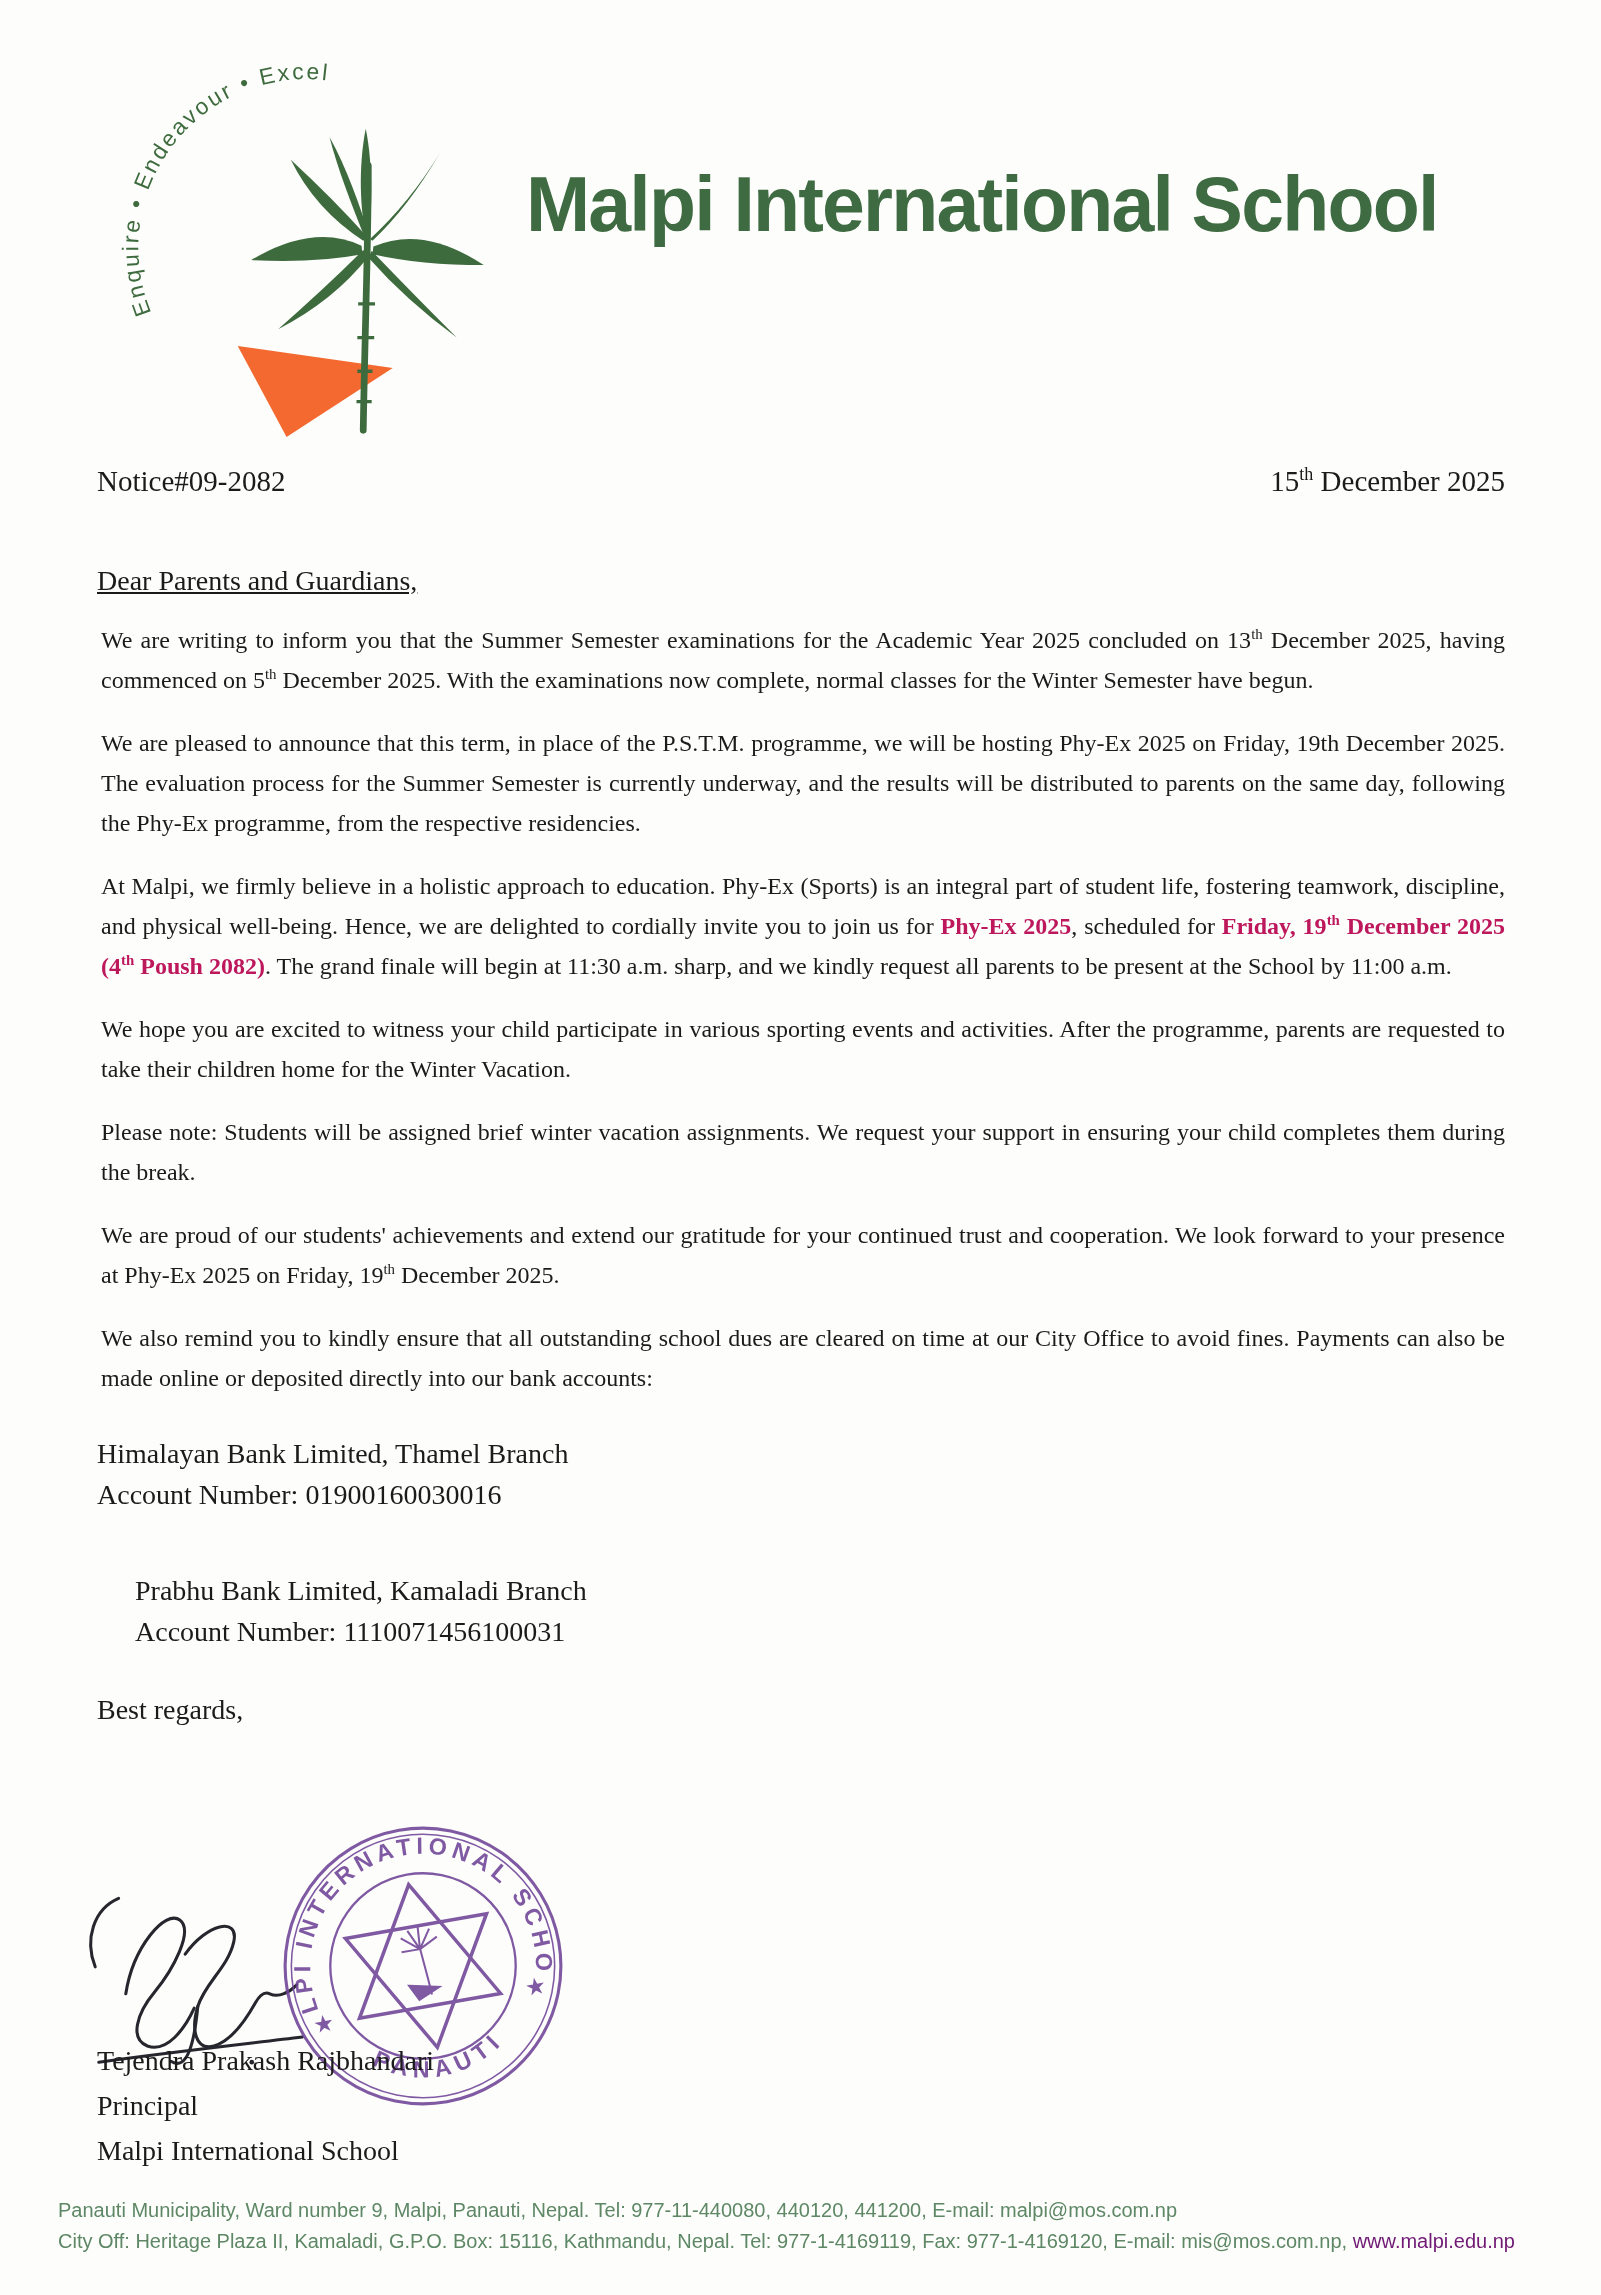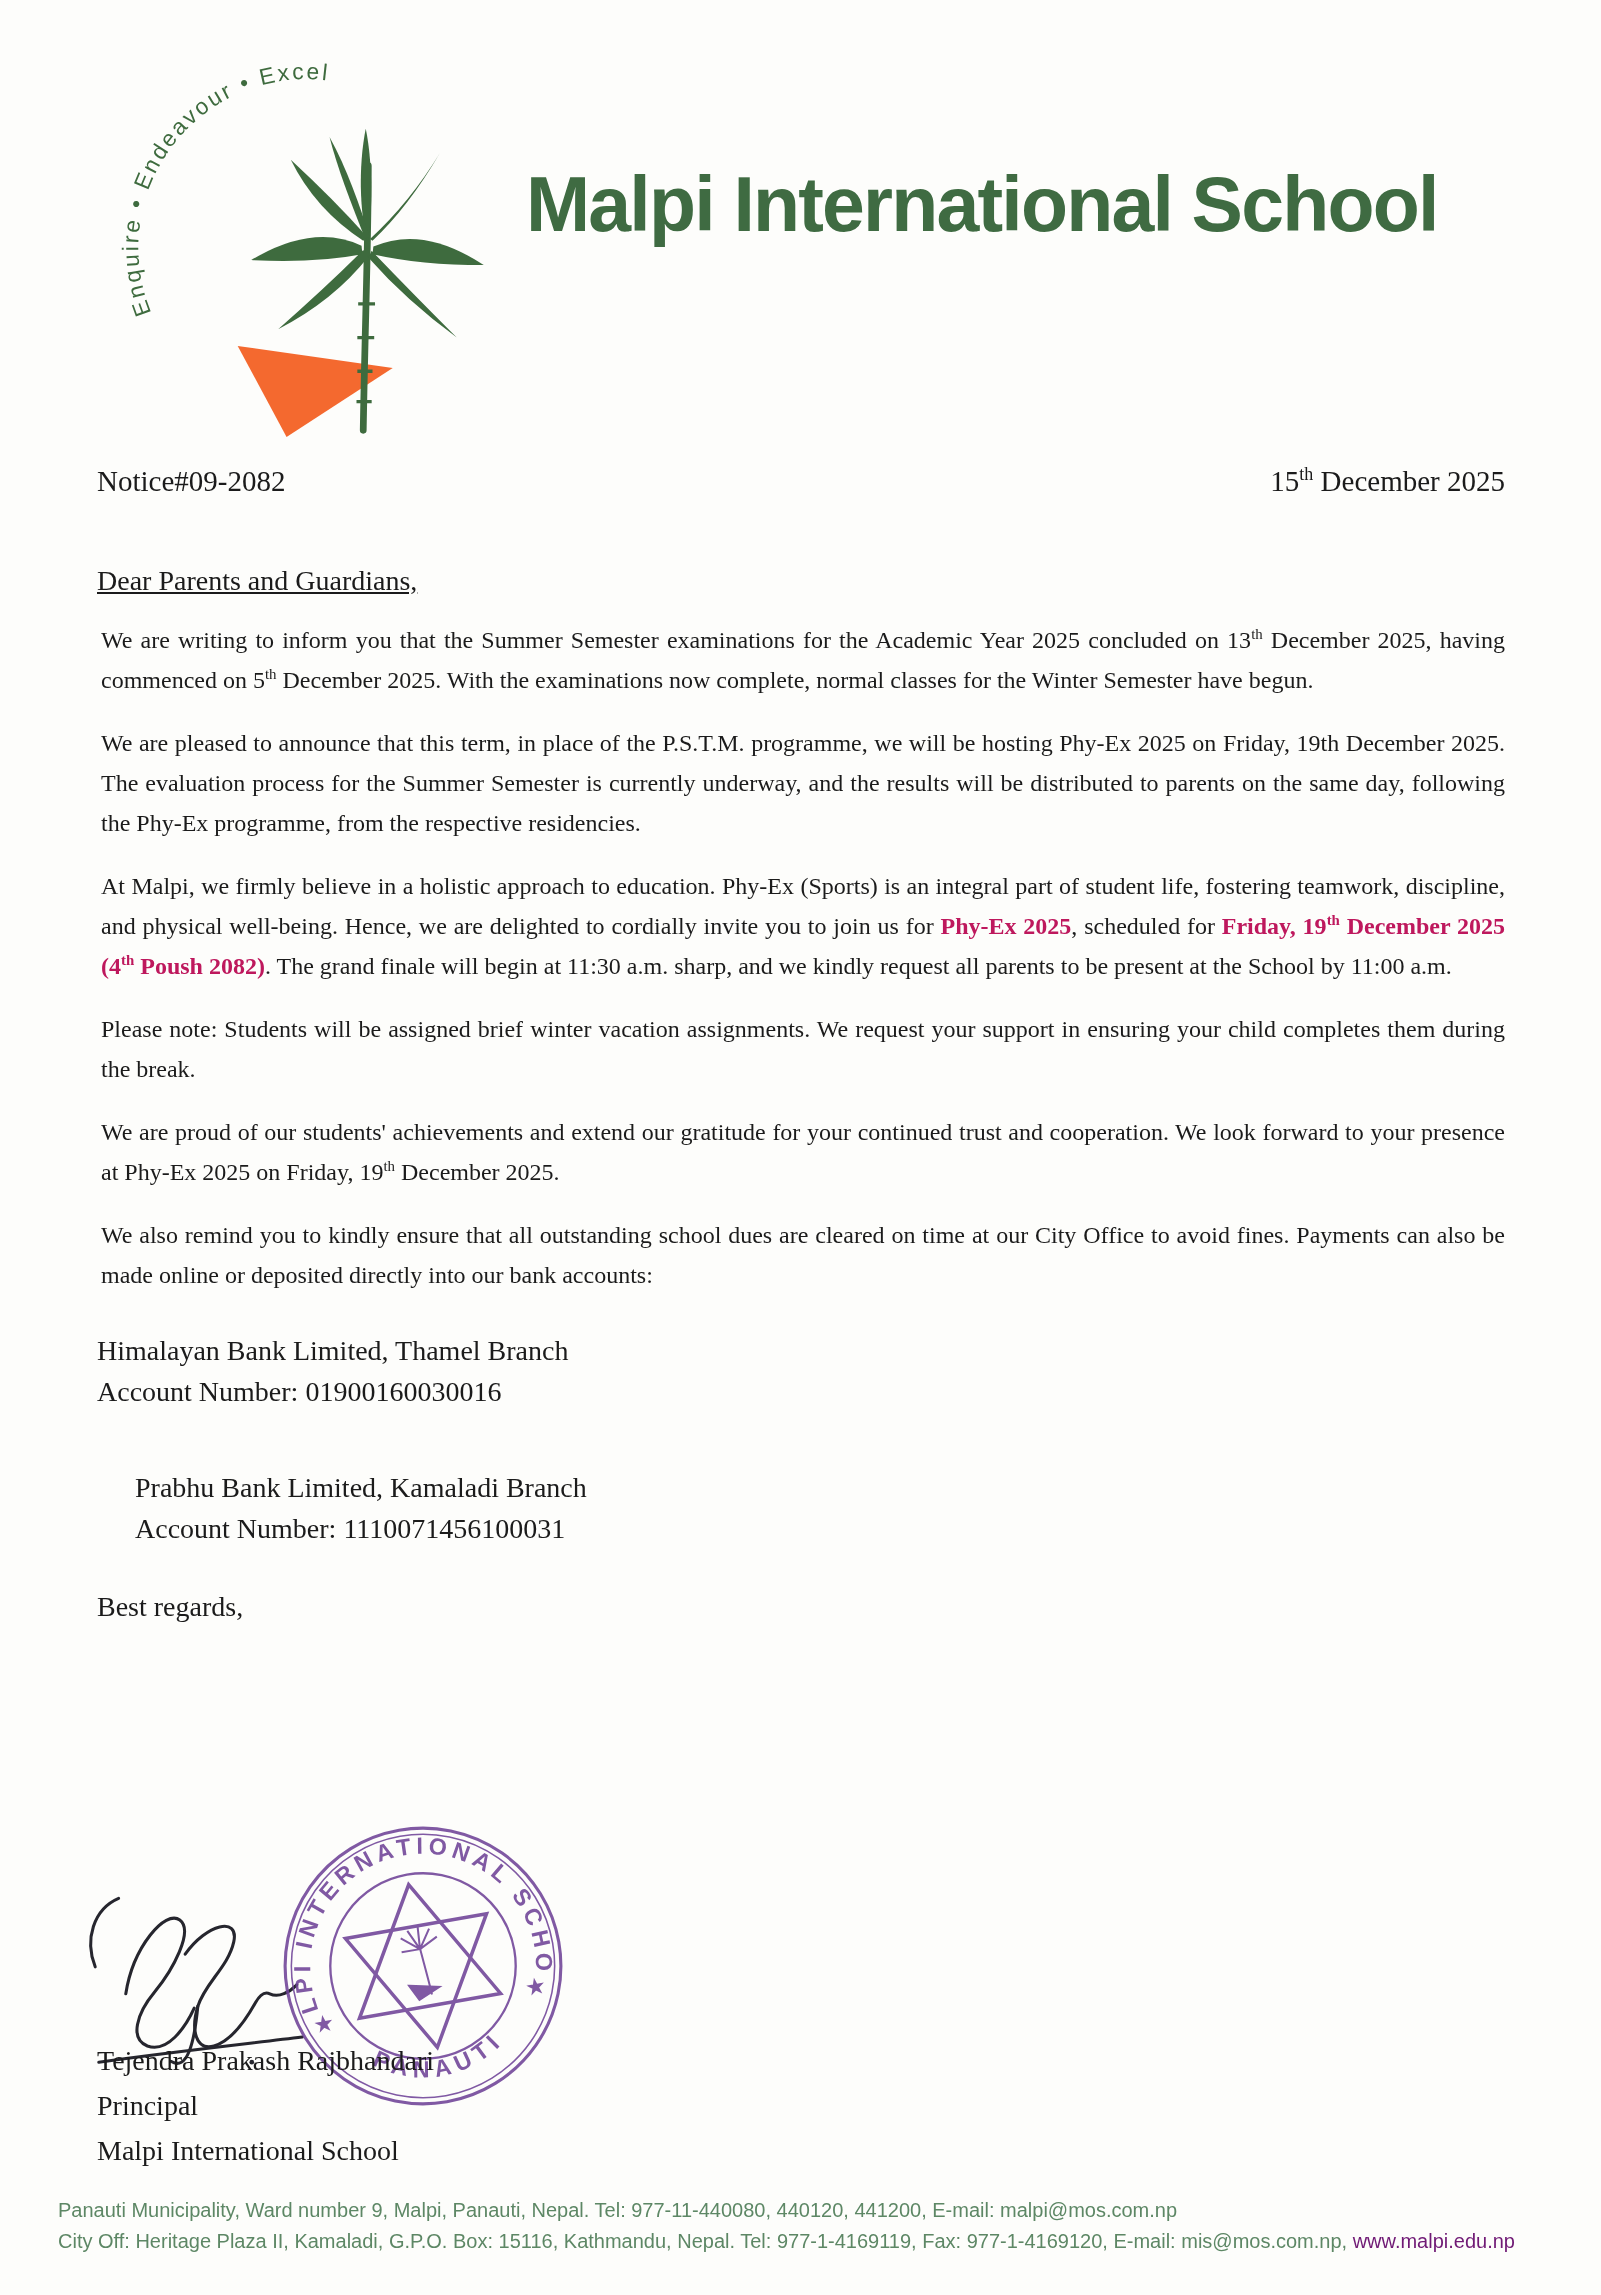"We hope you are excited" p.bodyp { html: none -> <p>We hope you are excited to witness your child participate in various sporting events and activities. After the programme, parents are requested to take their children home for the Winter Vacation.</p> }
